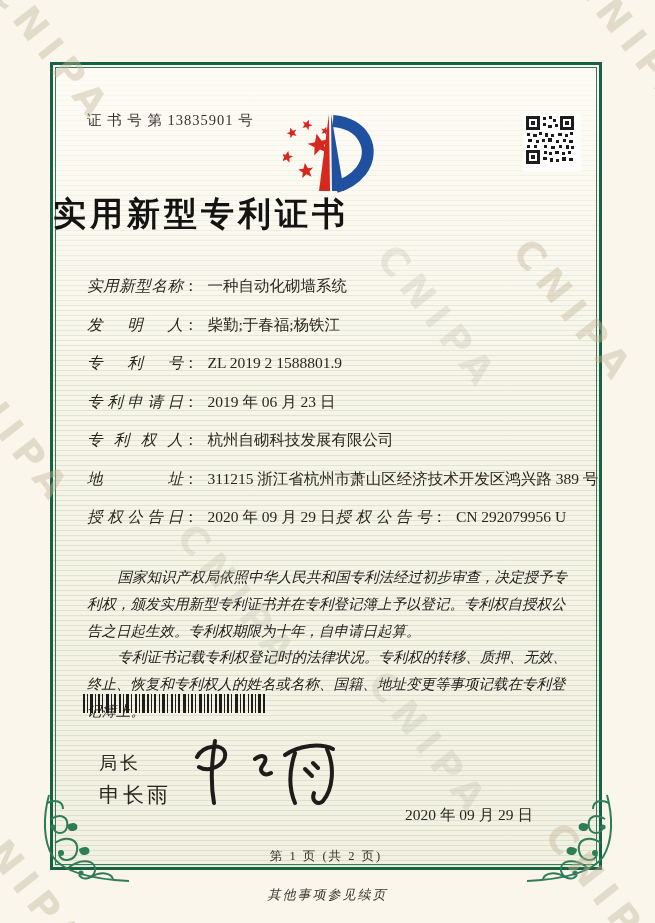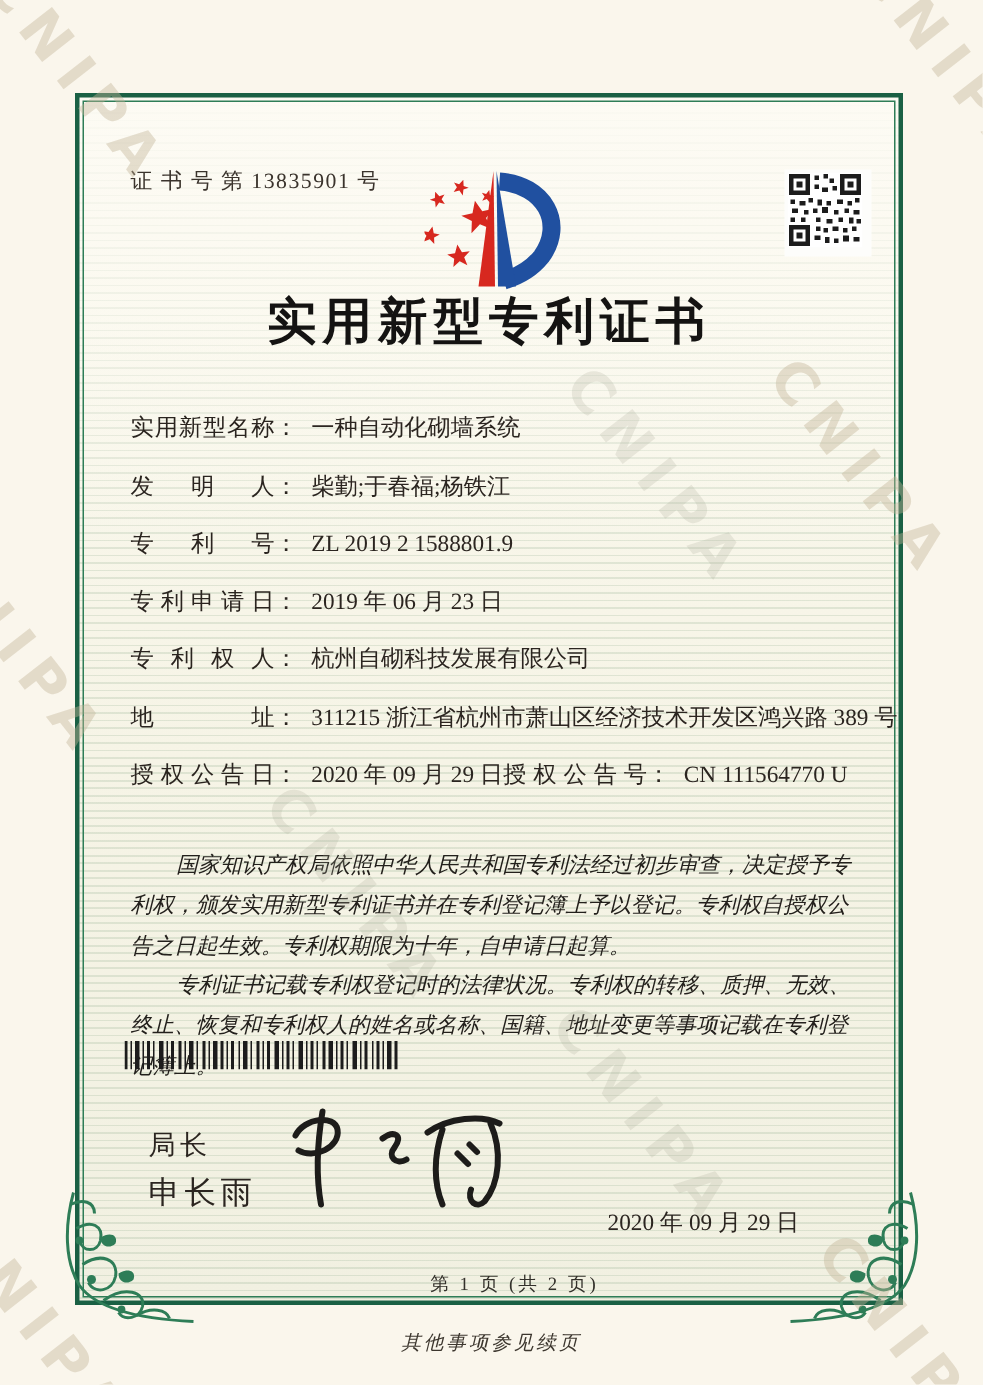"实用新型专利证书" .title { text-align: center -> none }
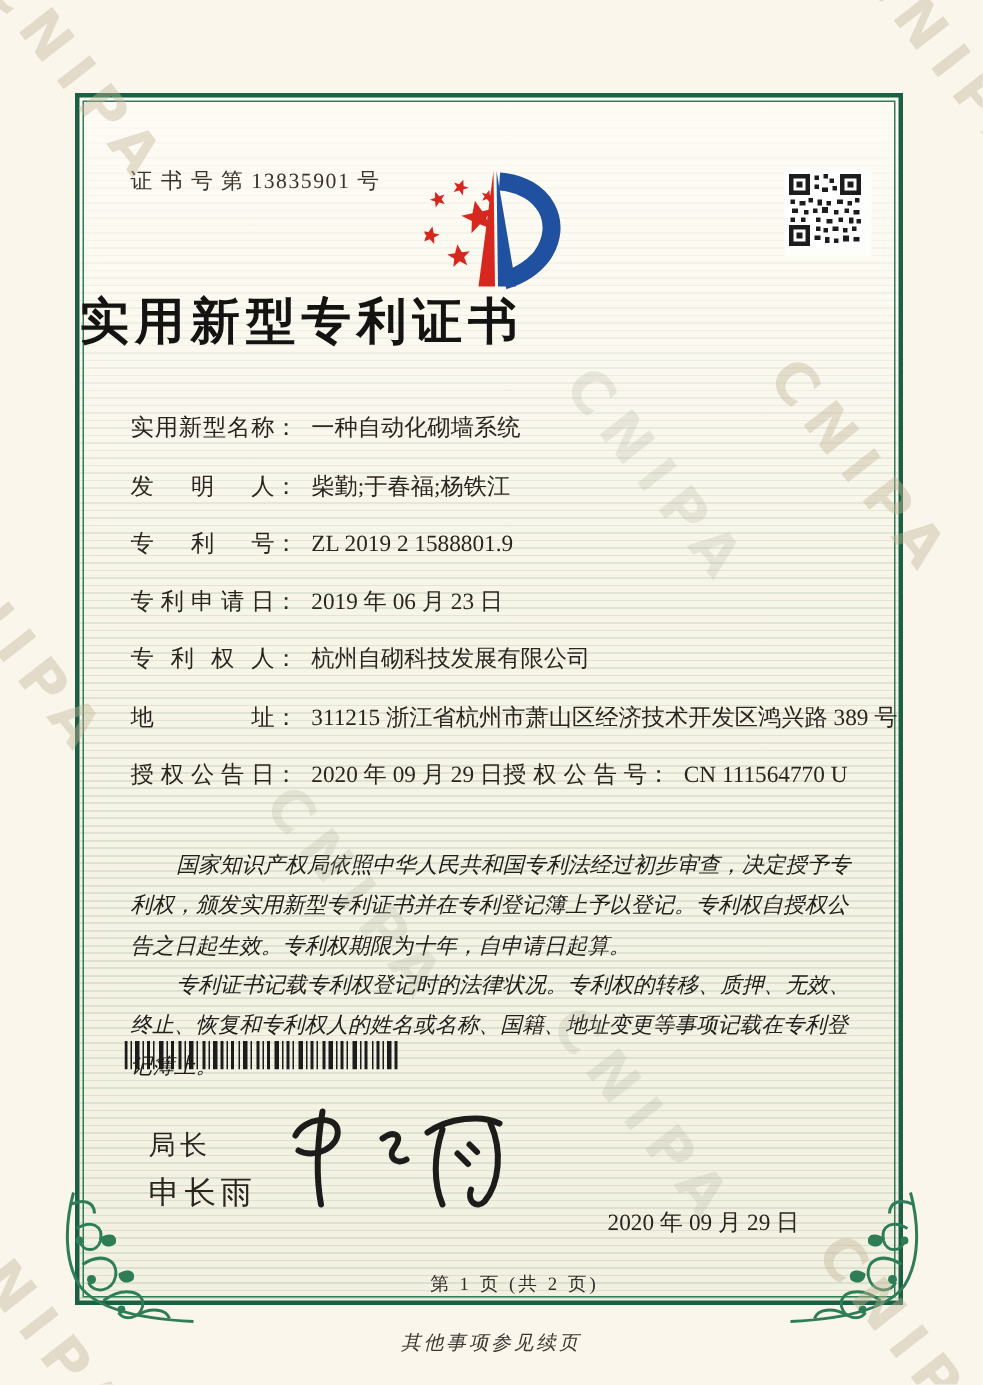"实用新型名称" .flabel { font-style: none -> italic }
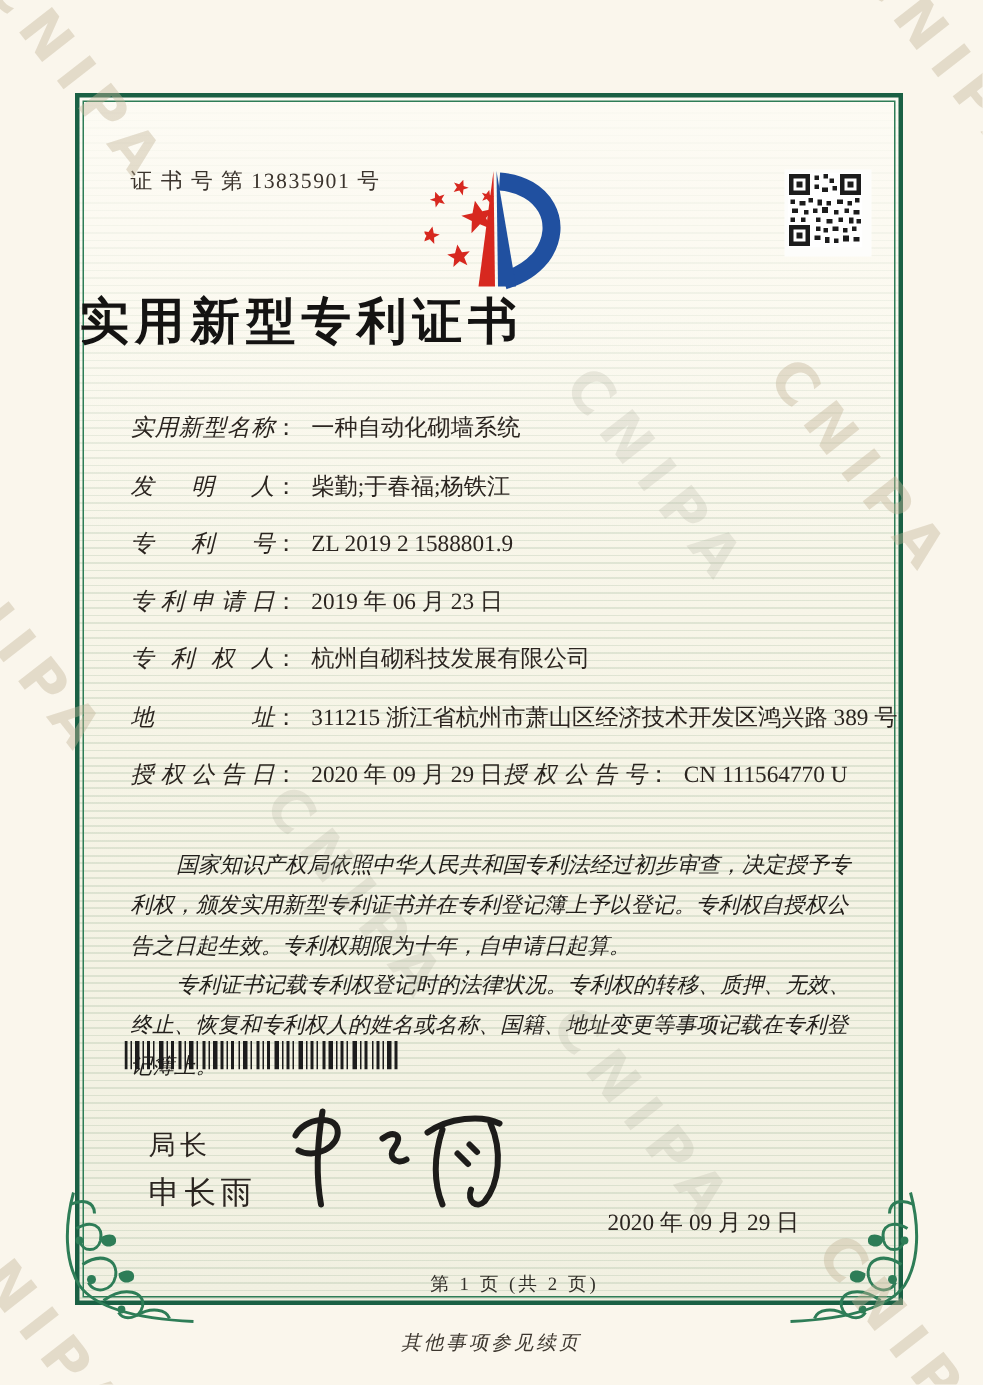"CN 111564770 U" span.fvalue { text: 111564770 -> 292079956 }
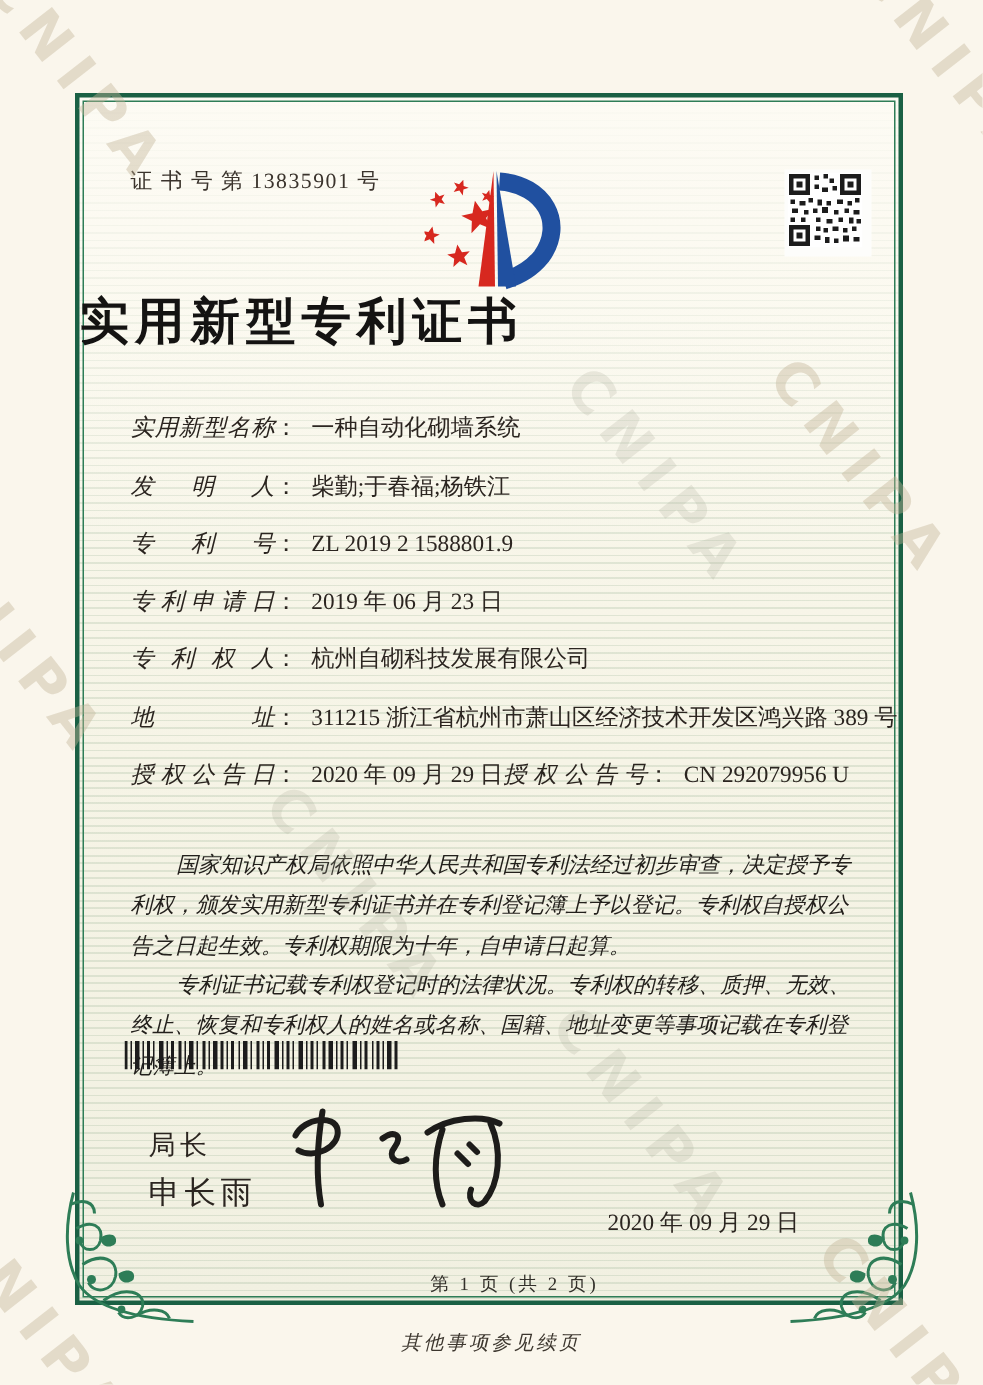"第 1 页 (共 2" .page-ind { margin-left: 17px -> none }
